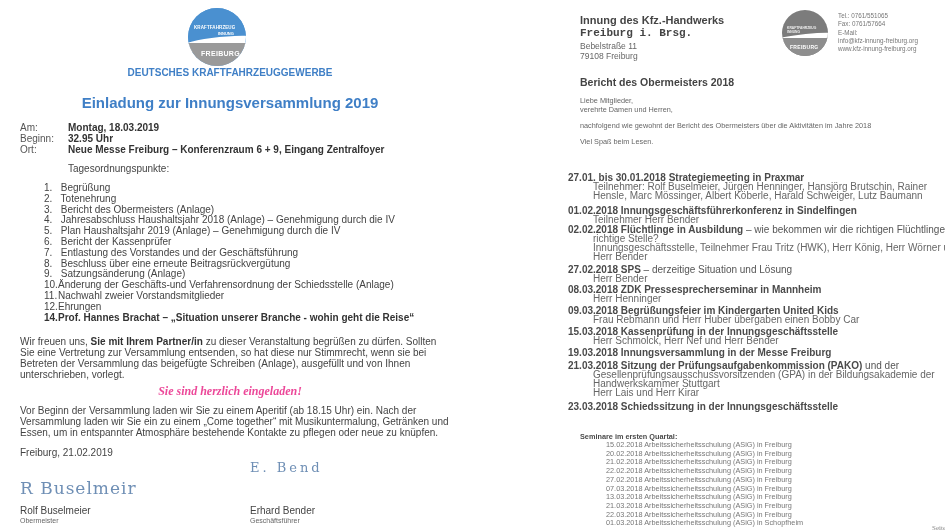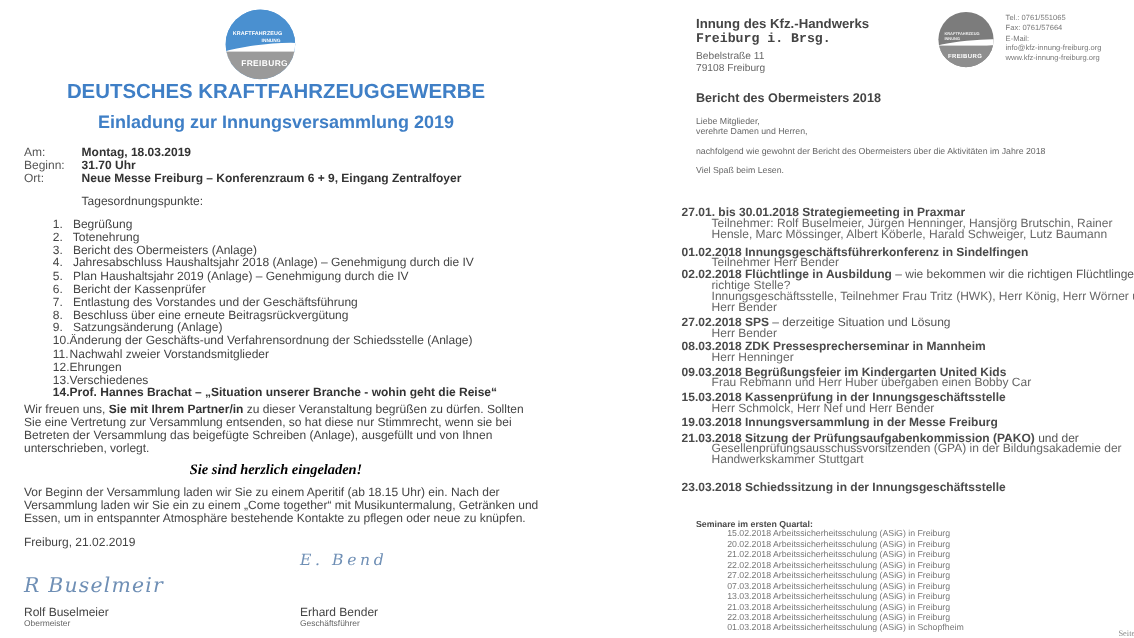"DEUTSCHES KRAFTFAHRZEUGGEWERBE" .org-banner { font-size: 17px -> 10px }
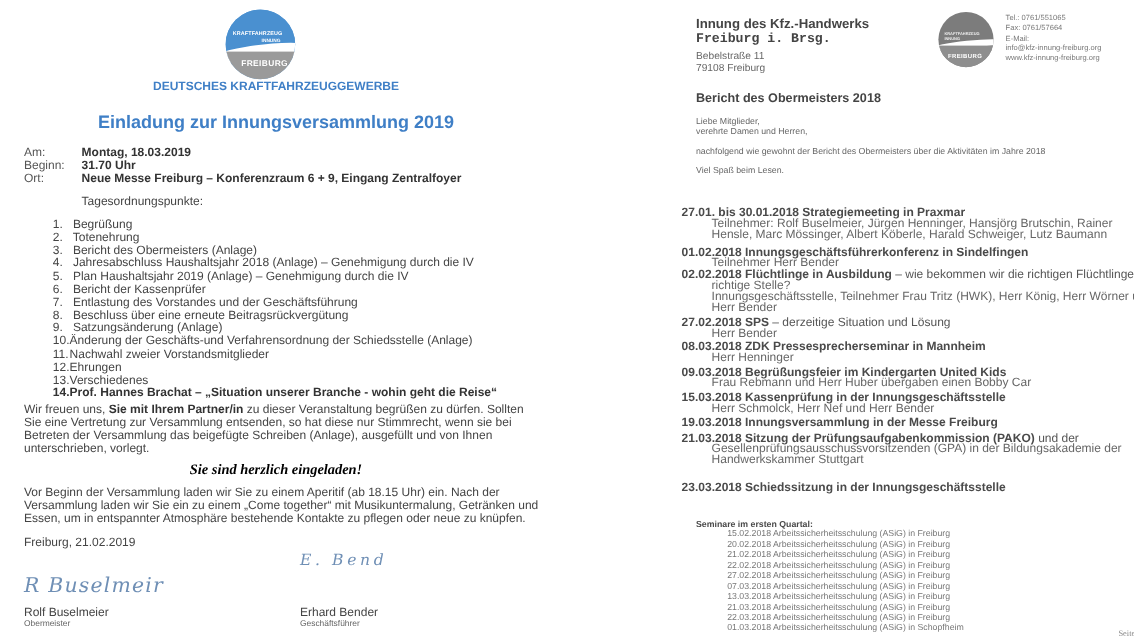"31.70 Uhr" span.val { text: 31.70 -> 32.95 }
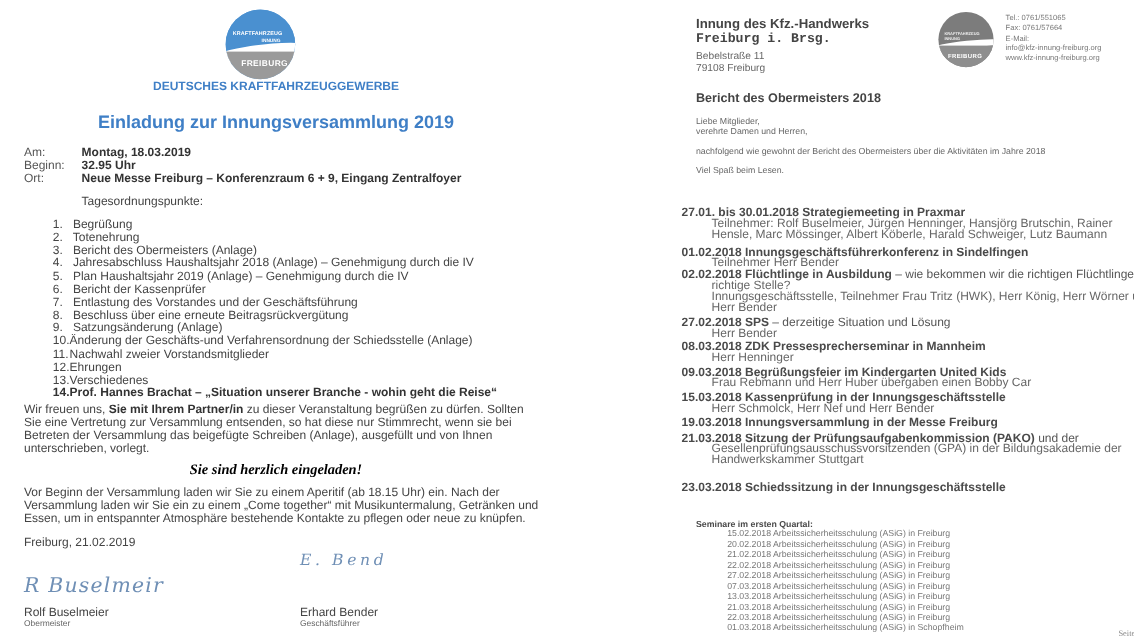"13.Verschiedenes" li { html: <li><span>13.</span><span>Verschiedenes</span></li> -> none }
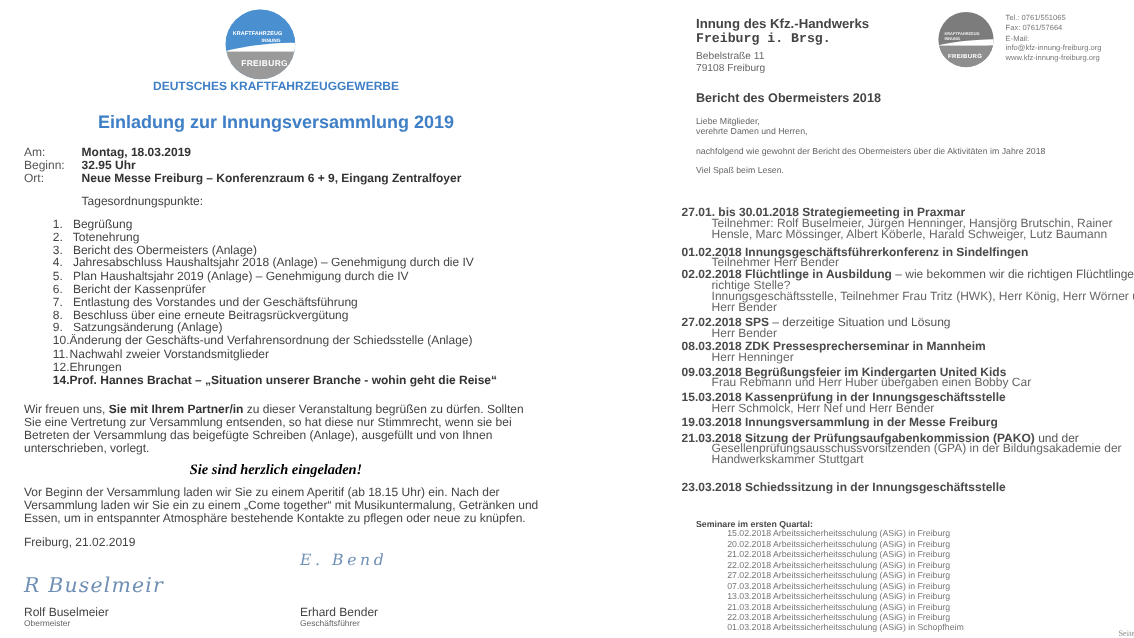"Sie sind herzlich eingeladen!" .welcome { color: #000000 -> #ec4899 }
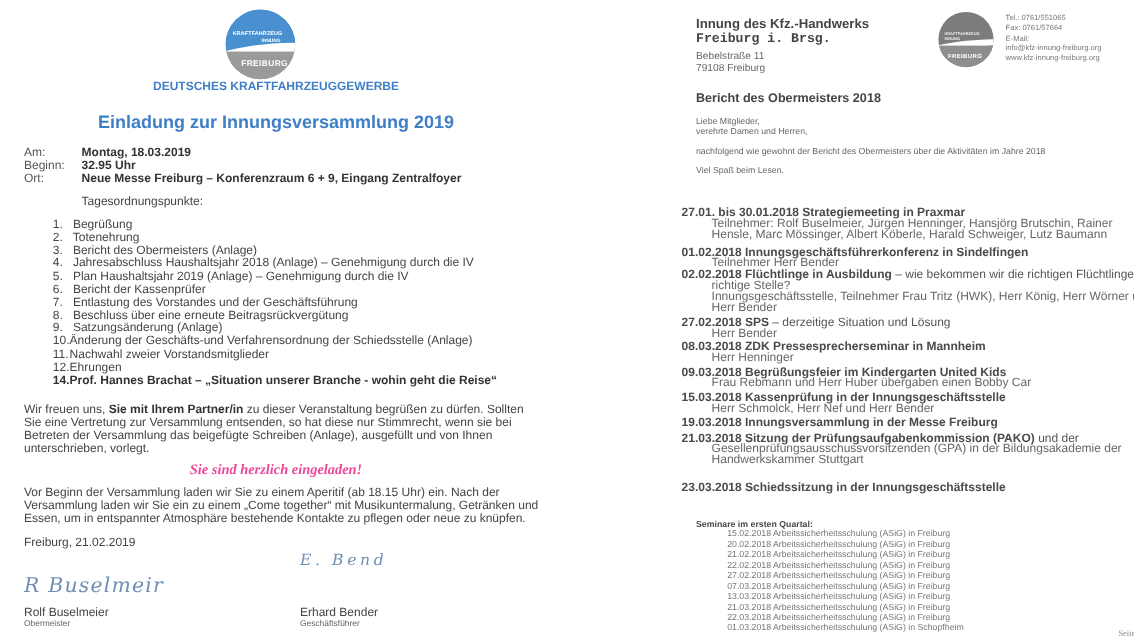"Herr Lais und Herr Kirar" div.detail { html: none -> <div>Herr Lais und Herr Kirar</div> }
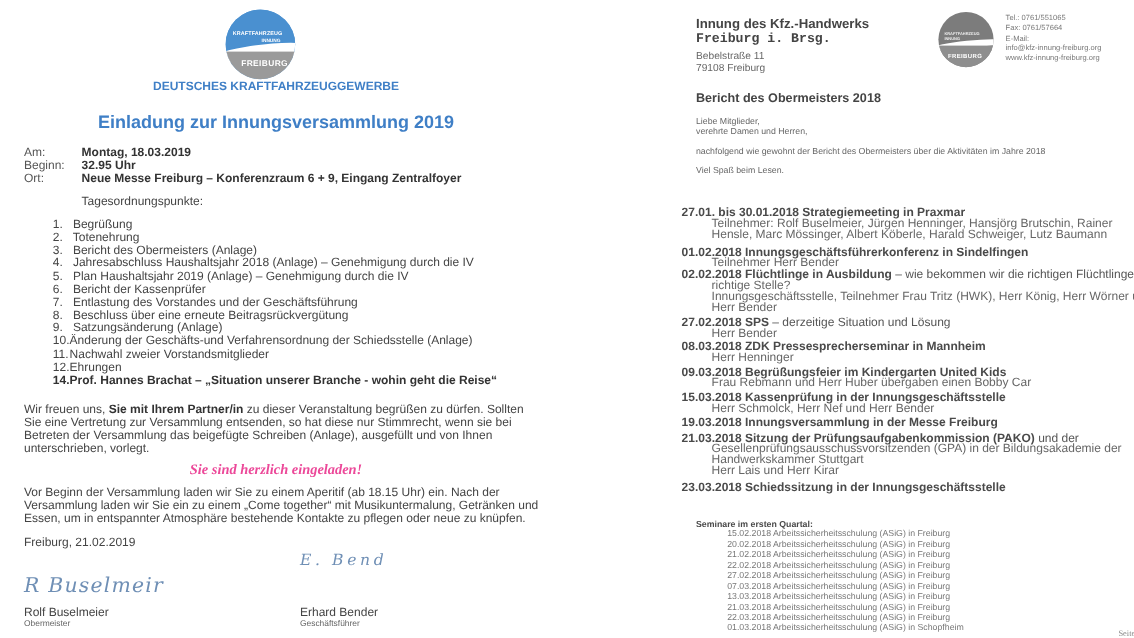"E. Bend" .sig { font-style: italic -> none }
